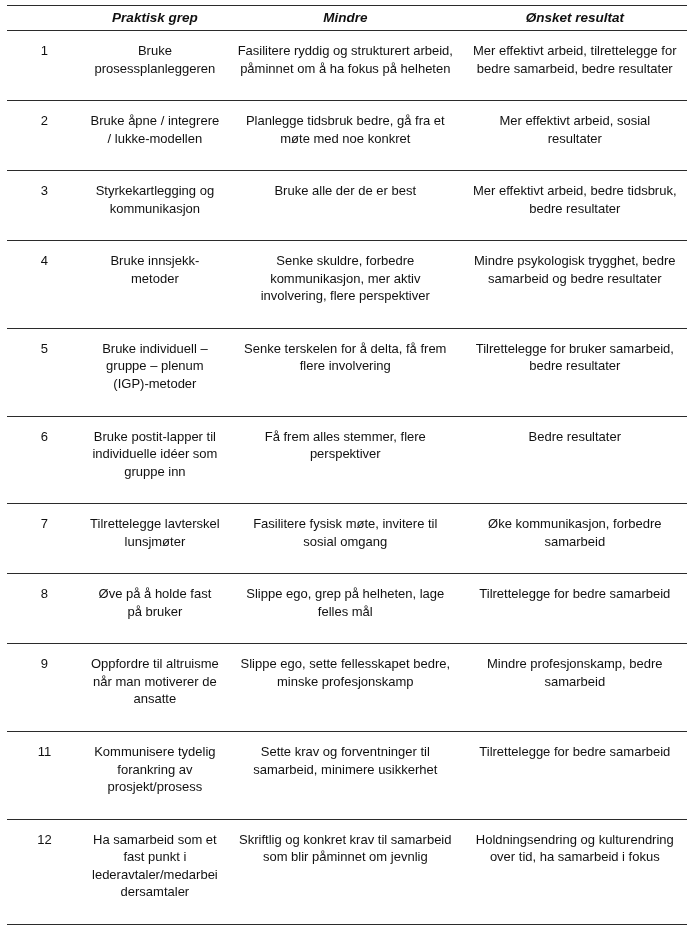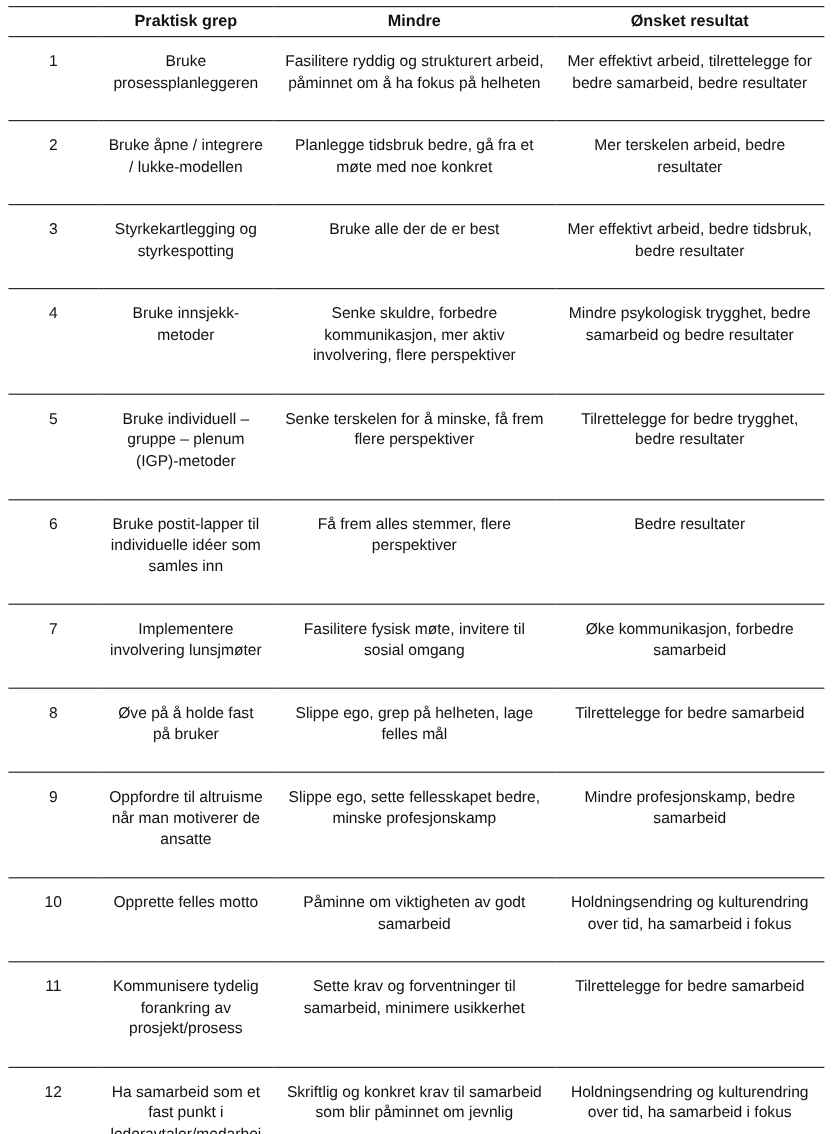"Praktisk grep" table.doc-table thead th { font-style: none -> italic }
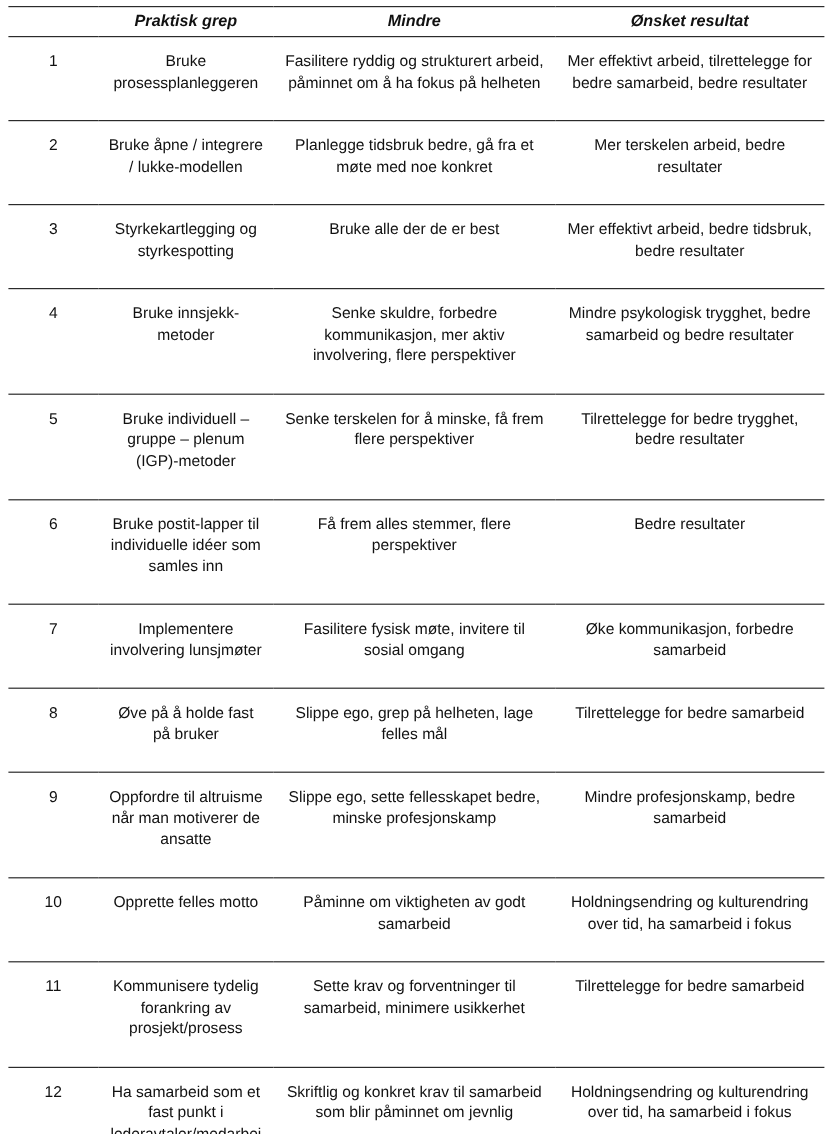"Mer terskelen arbeid, bedre resultater" td { text: terskelen arbeid, bedre -> effektivt arbeid, sosial }
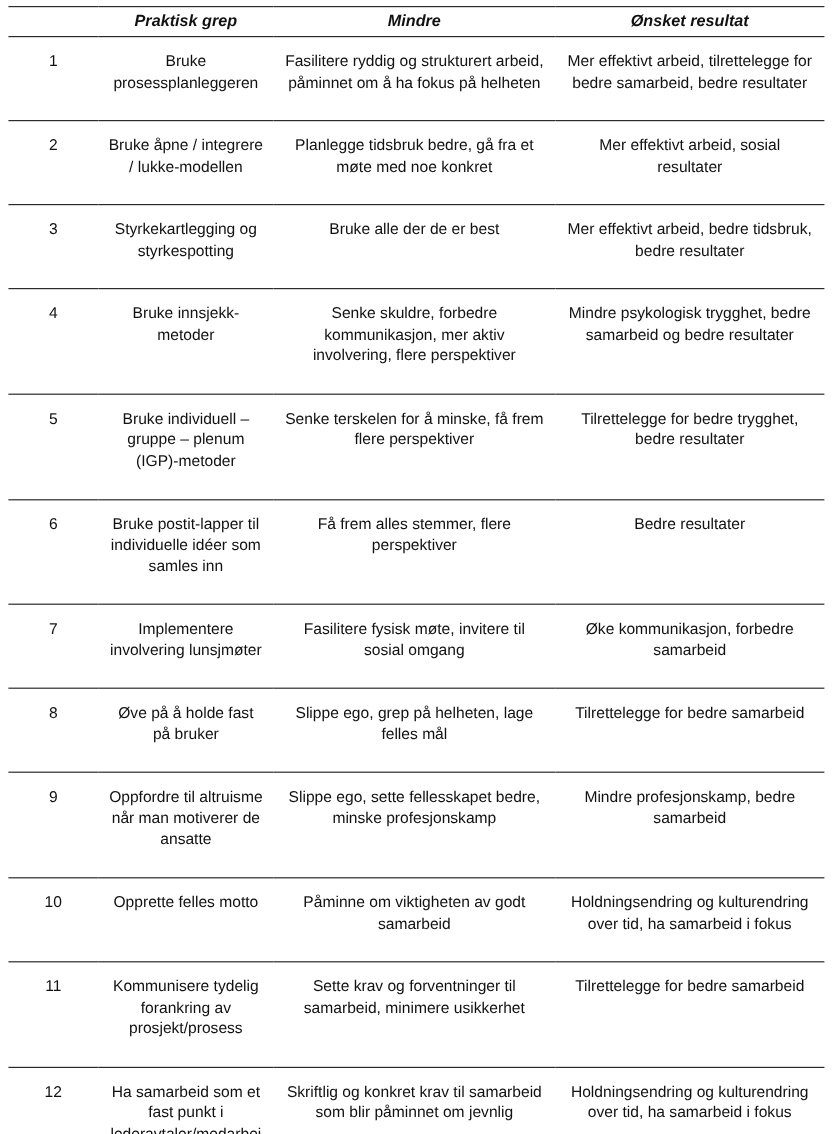"Styrkekartlegging og styrkespotting" td { text: styrkespotting -> kommunikasjon }
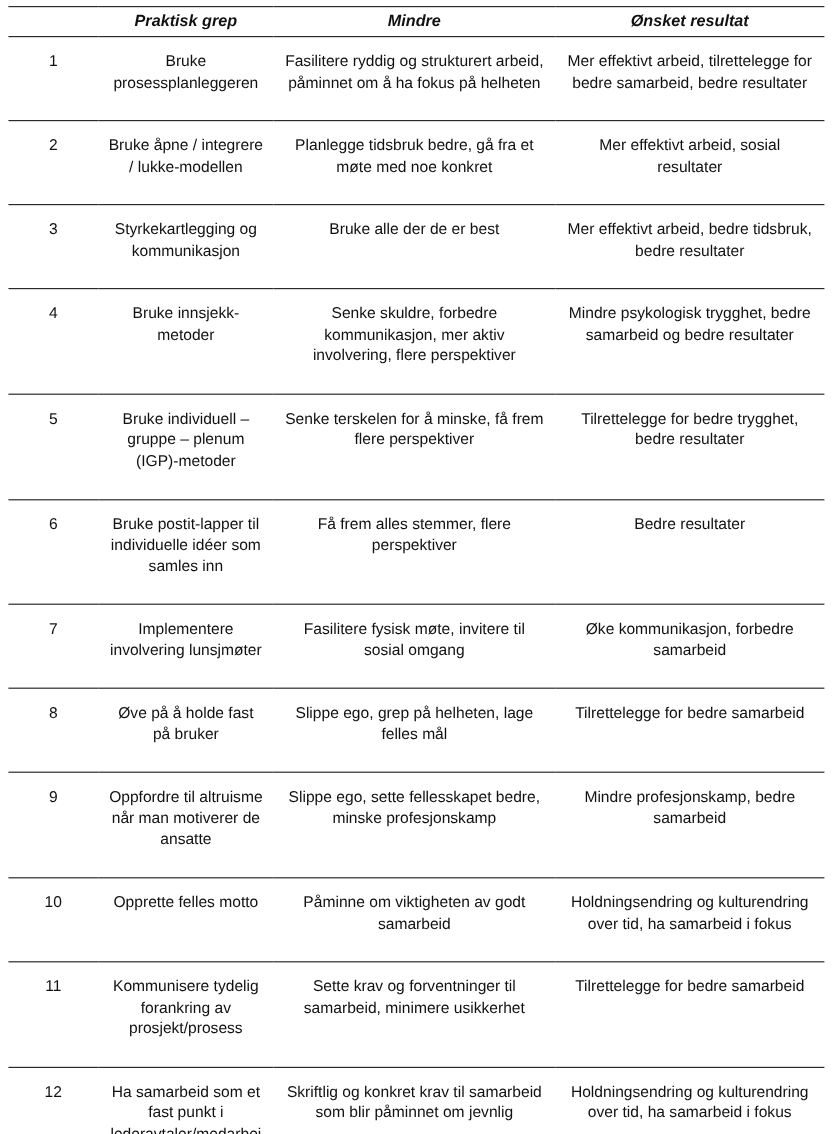"Senke terskelen for å minske," td { text: minske, få frem flere perspektiver -> delta, få frem flere involvering }
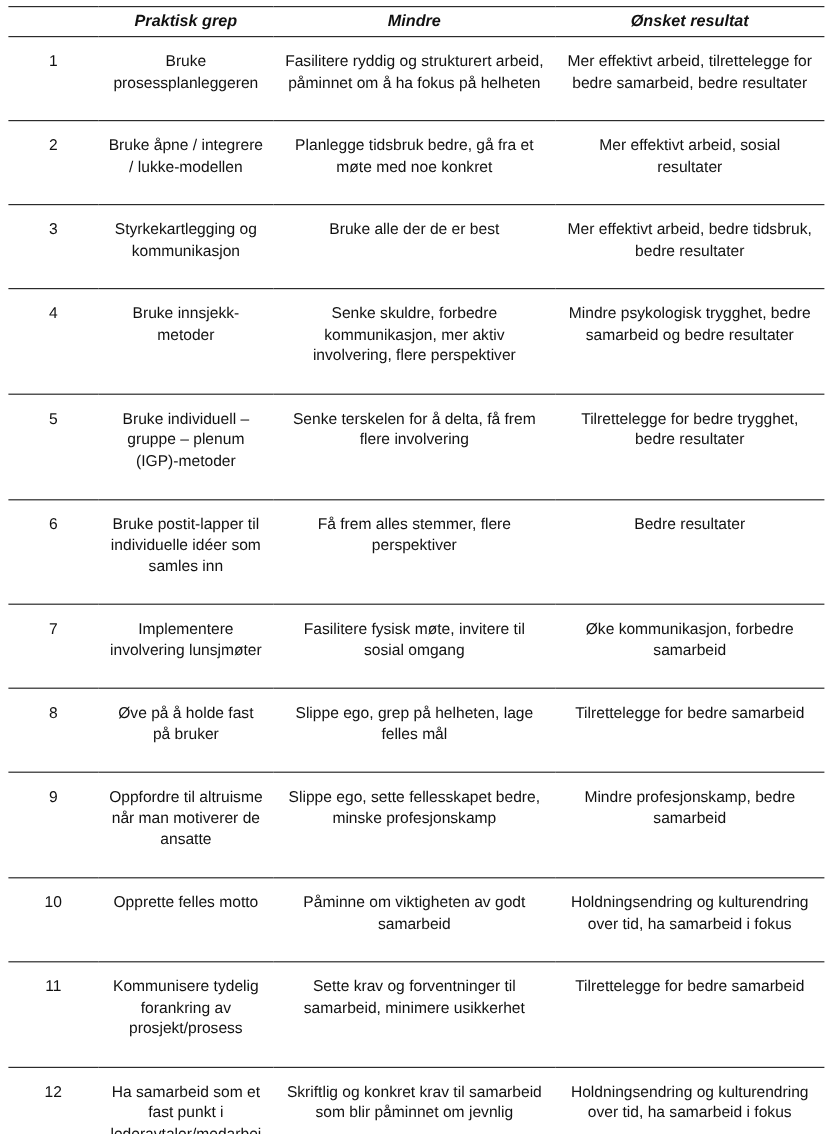"Tilrettelegge for bedre trygghet, bedre" td { text: bedre trygghet -> bruker samarbeid }
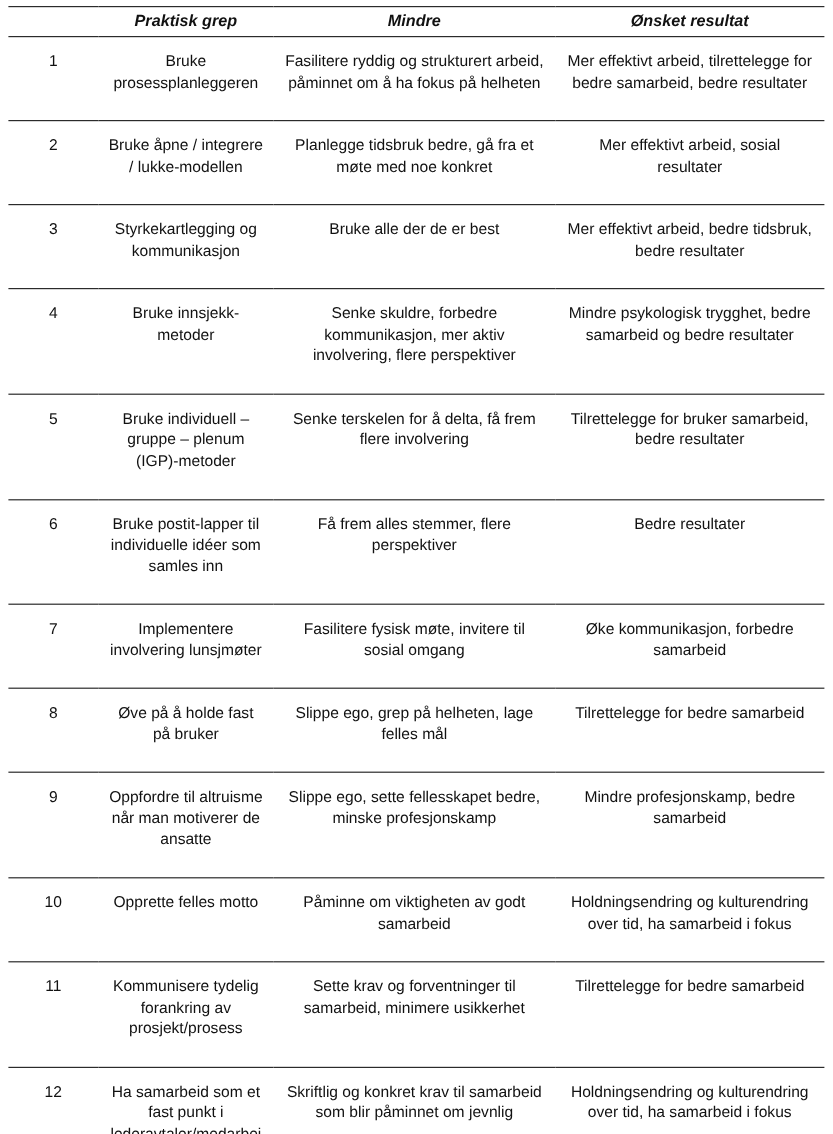"Bruke postit-lapper til individuelle" td { text: samles -> gruppe }
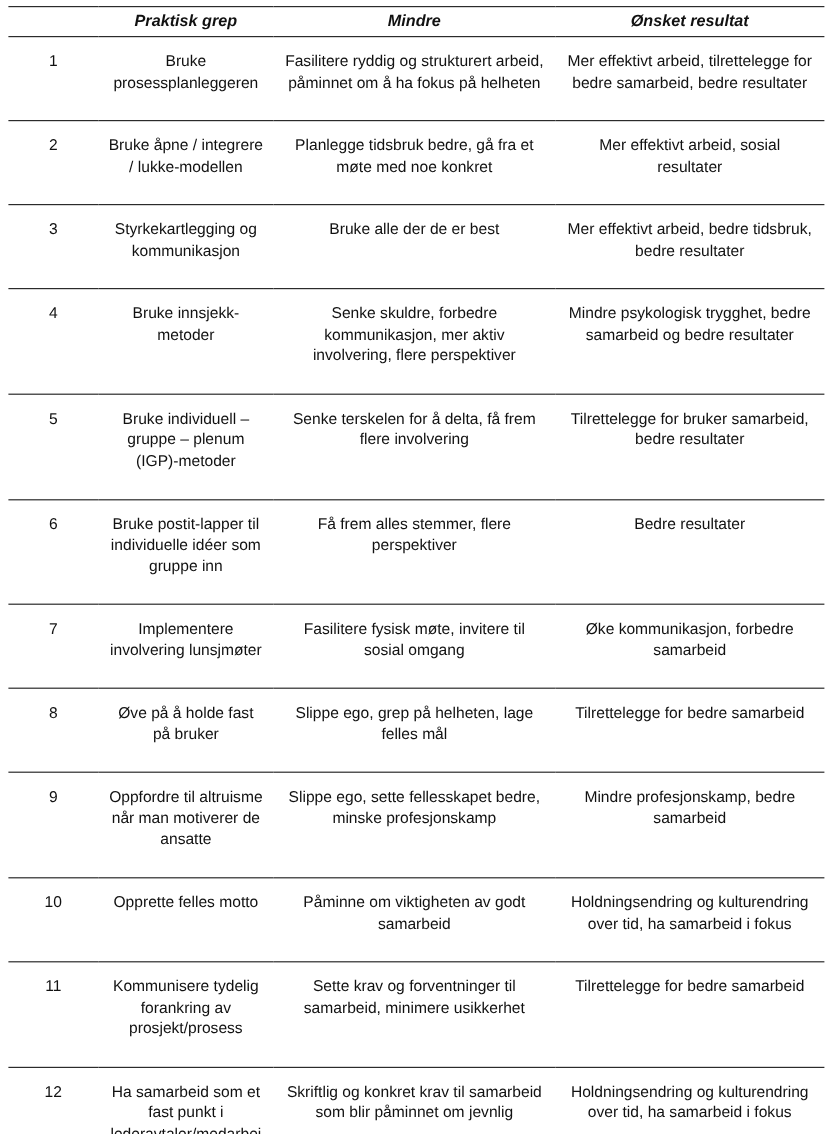"Implementere involvering lunsjmøter" td { text: Implementere involvering -> Tilrettelegge lavterskel }
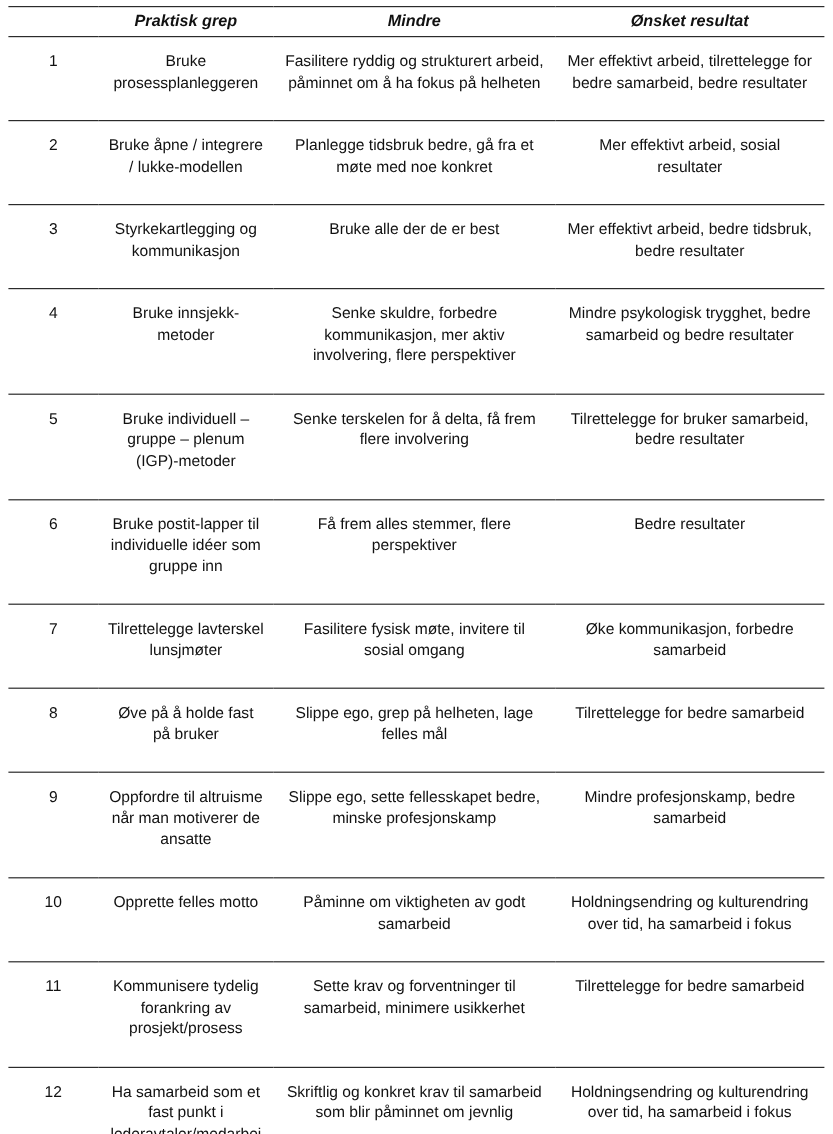"10" tr { html: <tr> <td>10</td> <td>Opprette felles motto</td> <td>Påminne om viktigheten av godt samarbeid</td> <td>Holdningsendring og kulturendring over tid, ha samarbeid i fokus</td> </tr> -> none }
